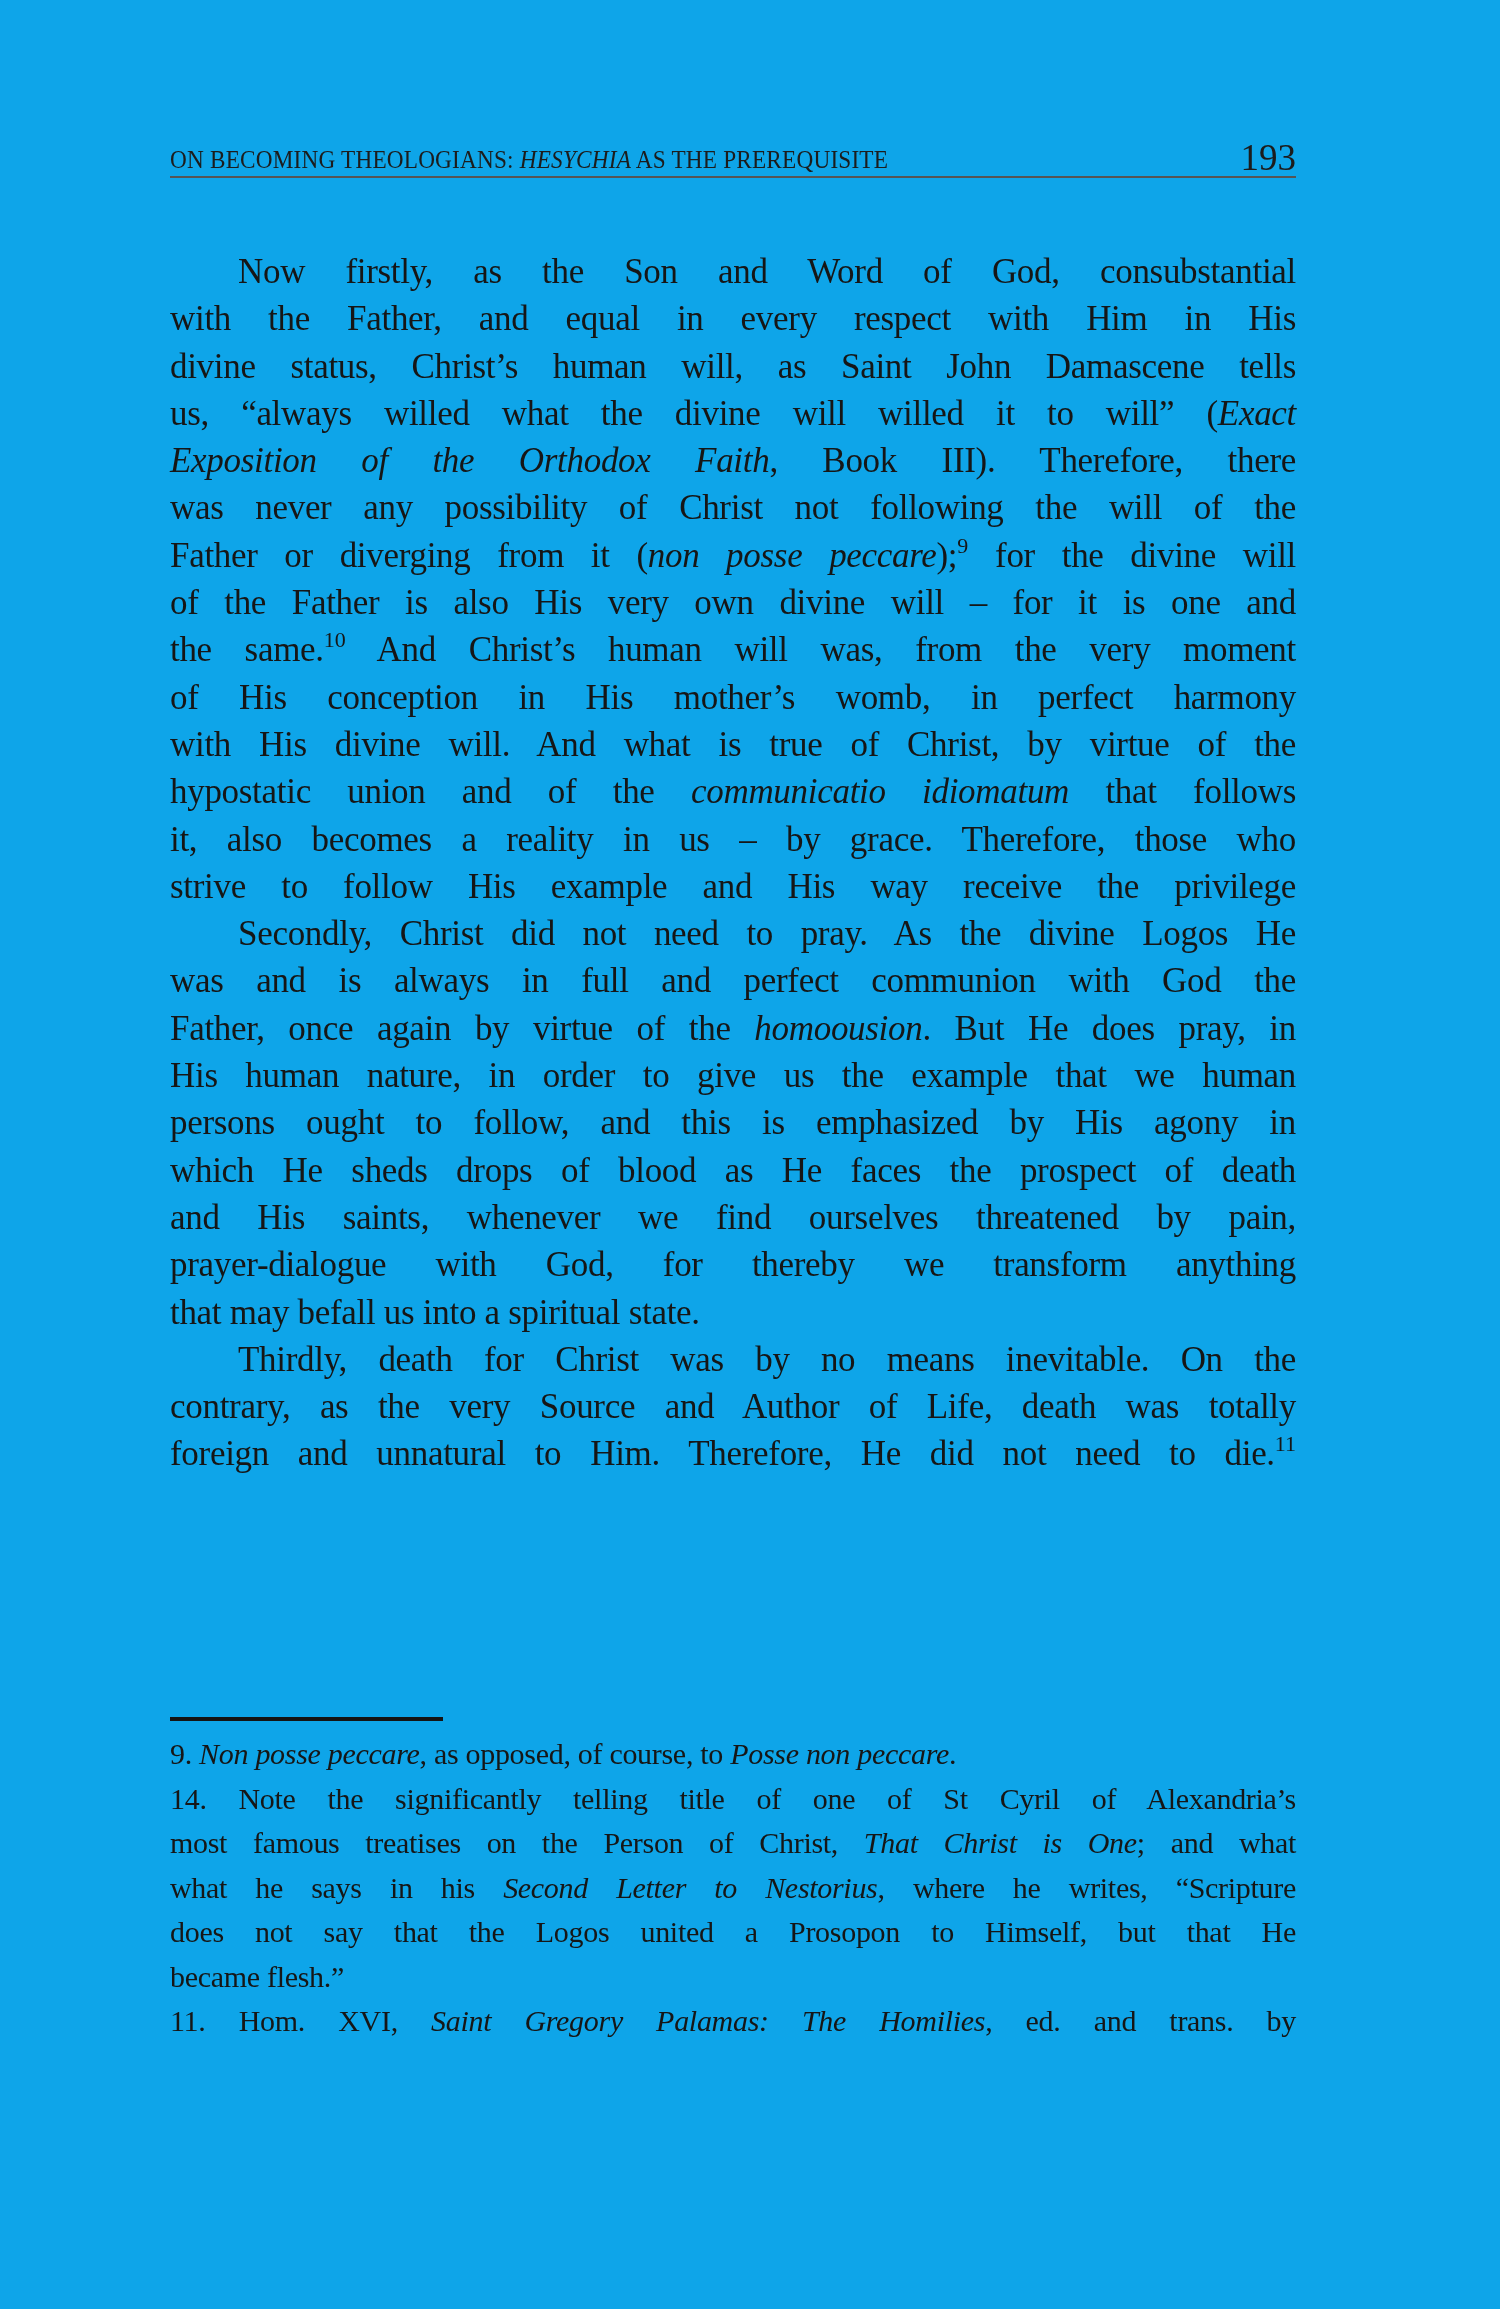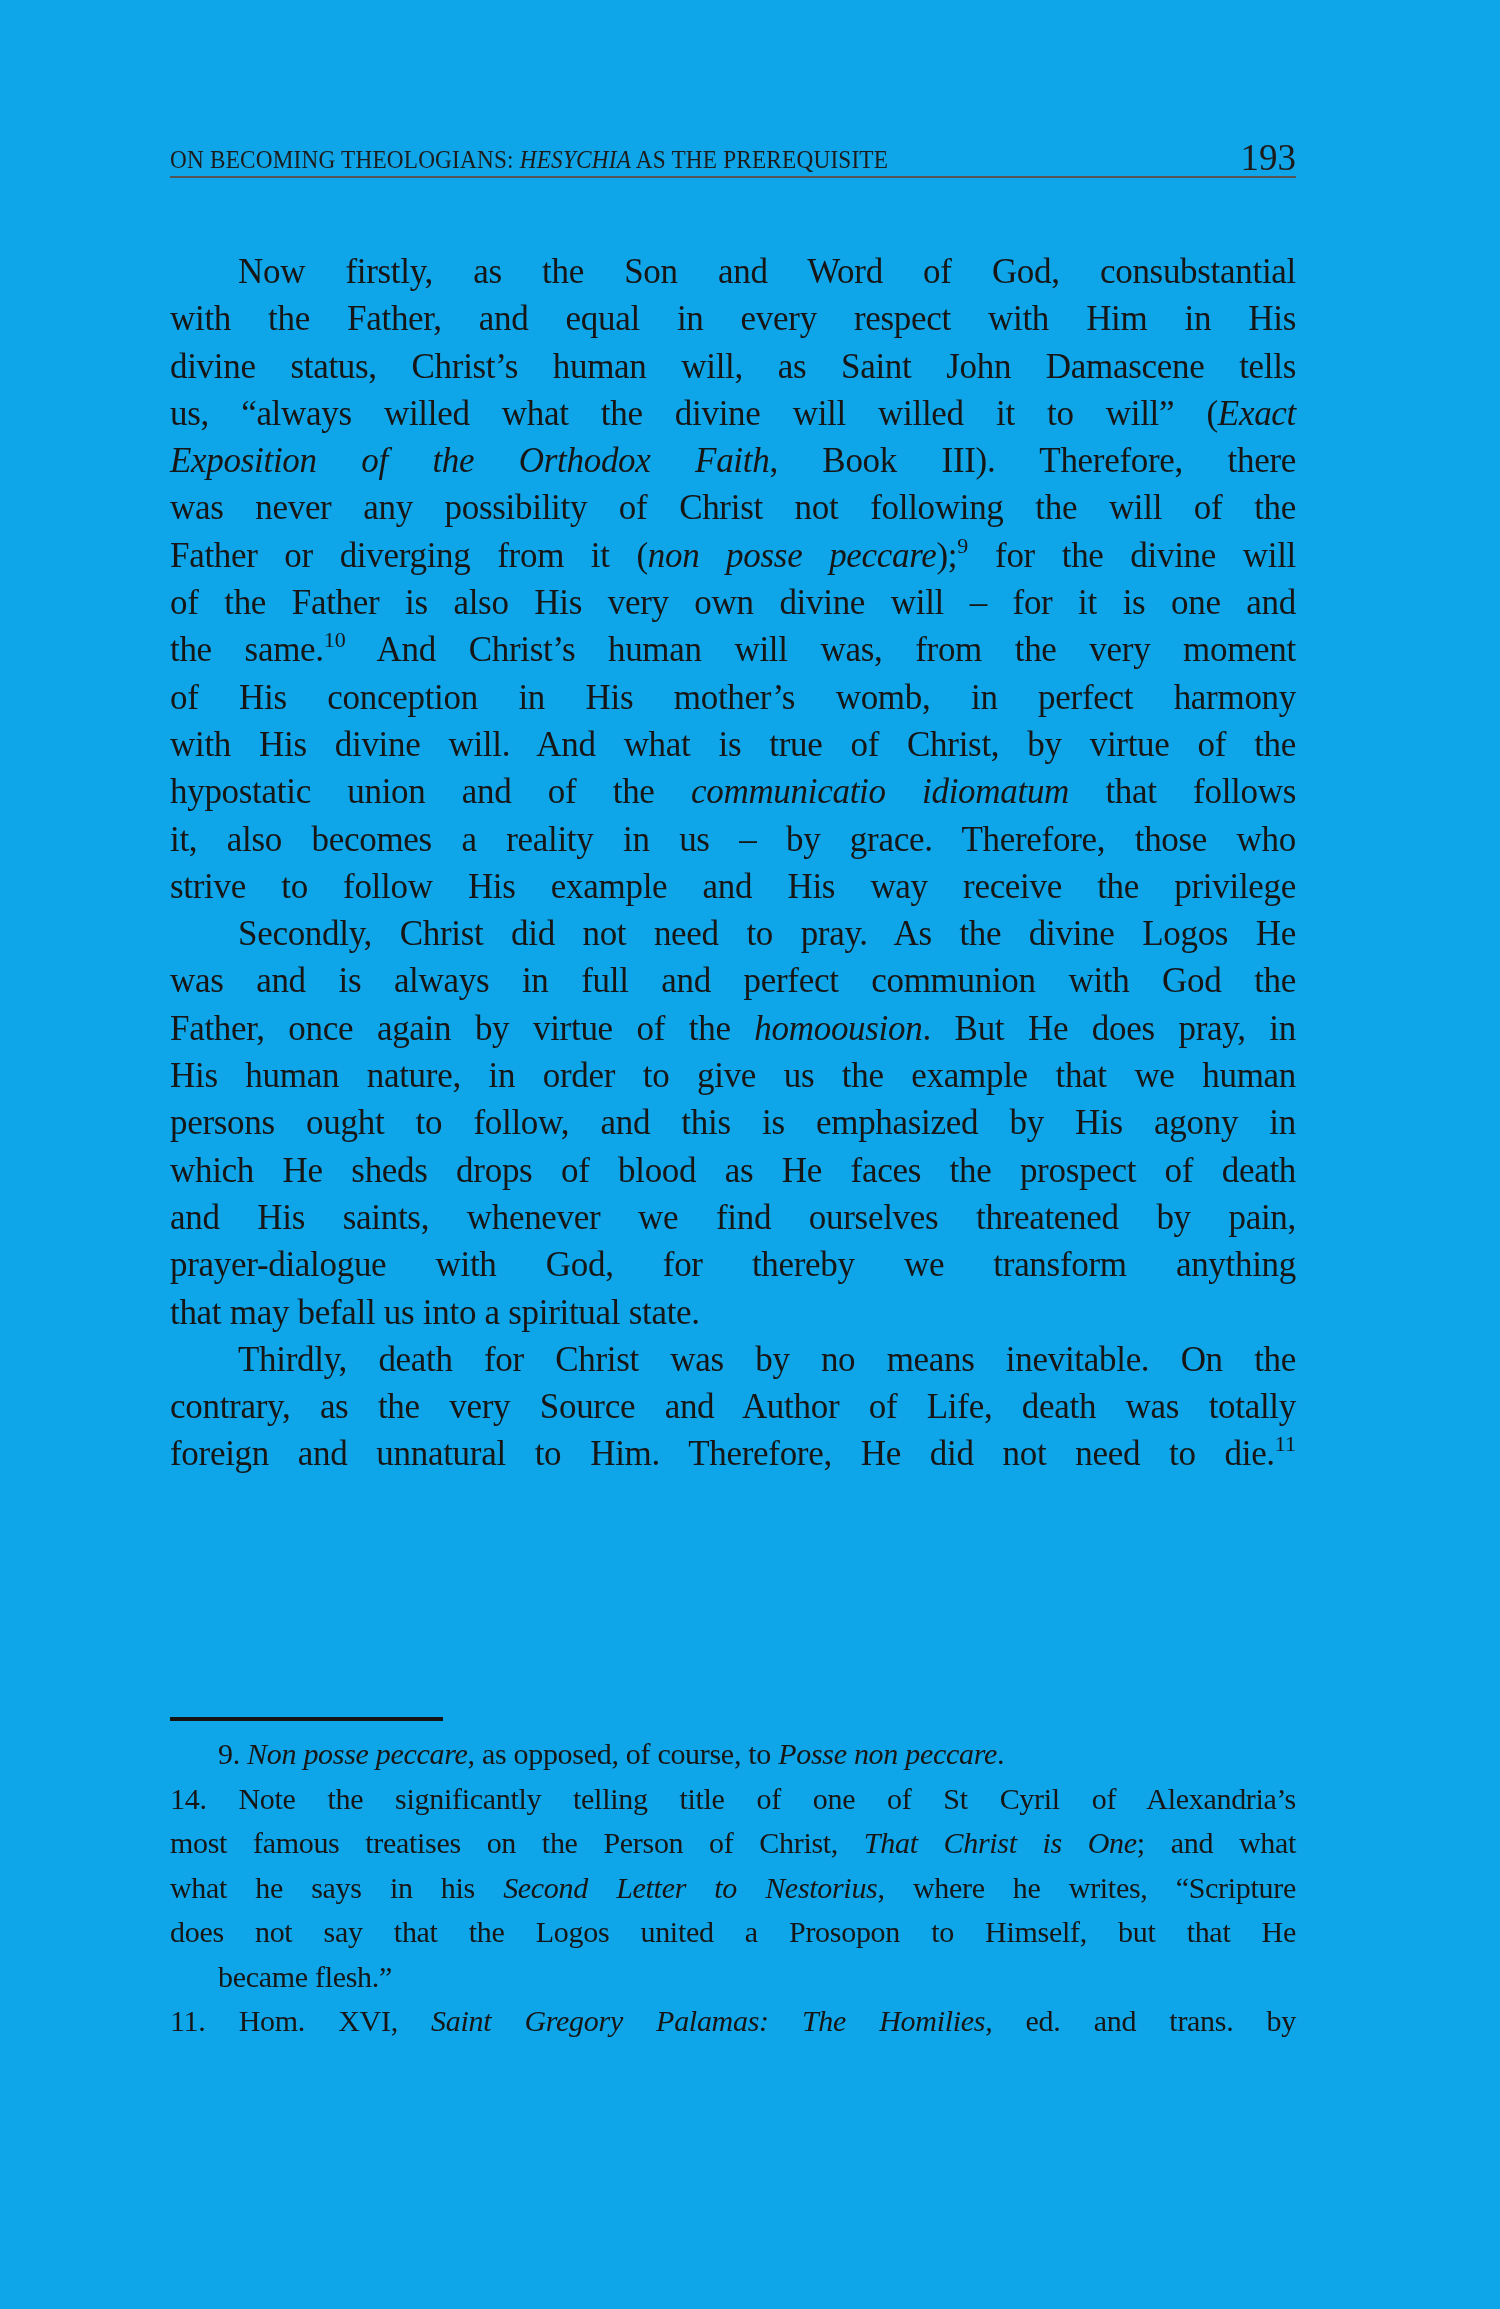"9. Non posse peccare, as" .fn-line.last { margin-left: 48px -> none }
